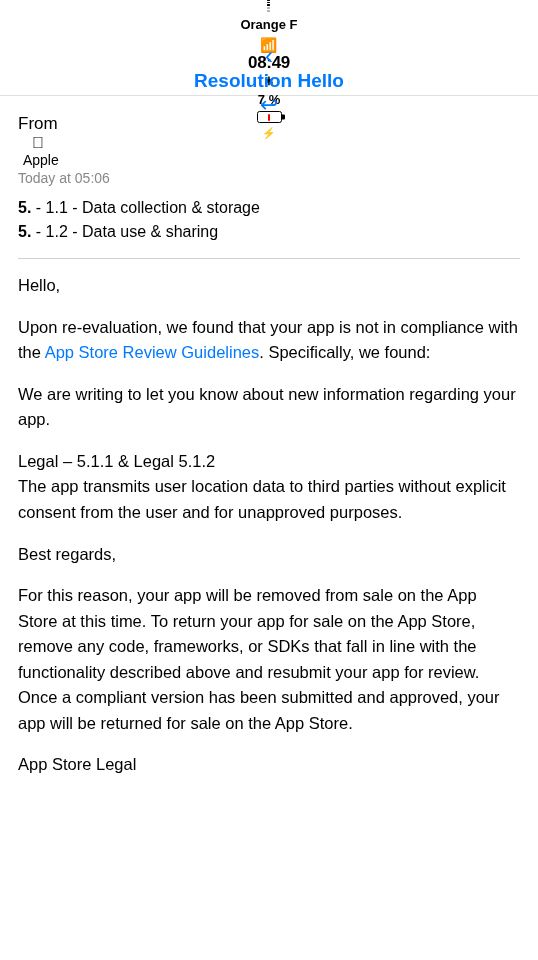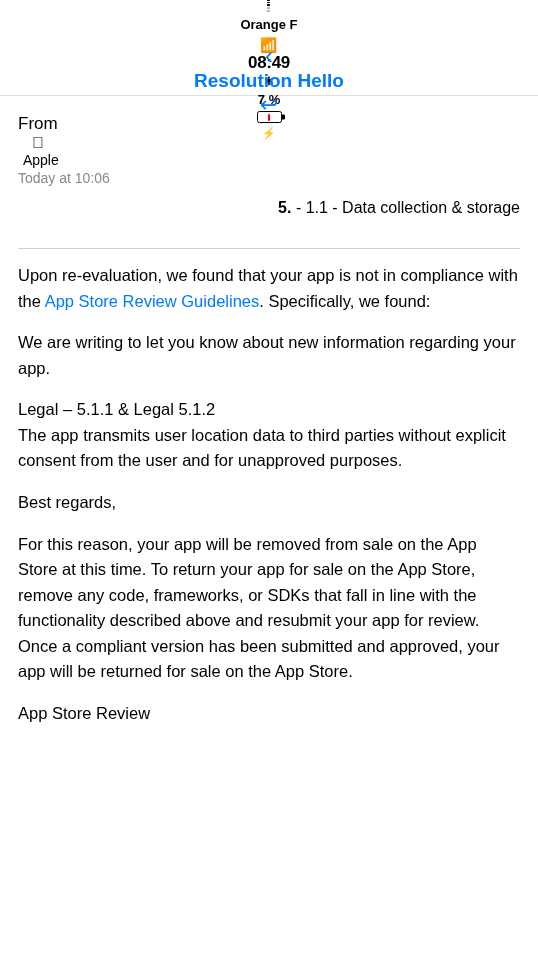"Today at 10:06" span.from-time { text: 10:06 -> 05:06 }
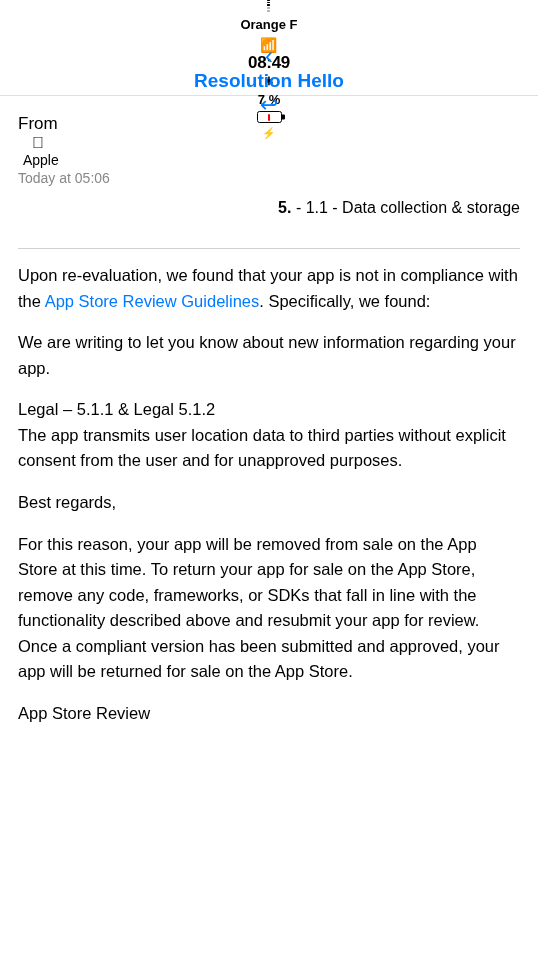"5. - 1.1 - Data" .violations { margin-bottom: 28px -> 14px; text-align: right -> none }
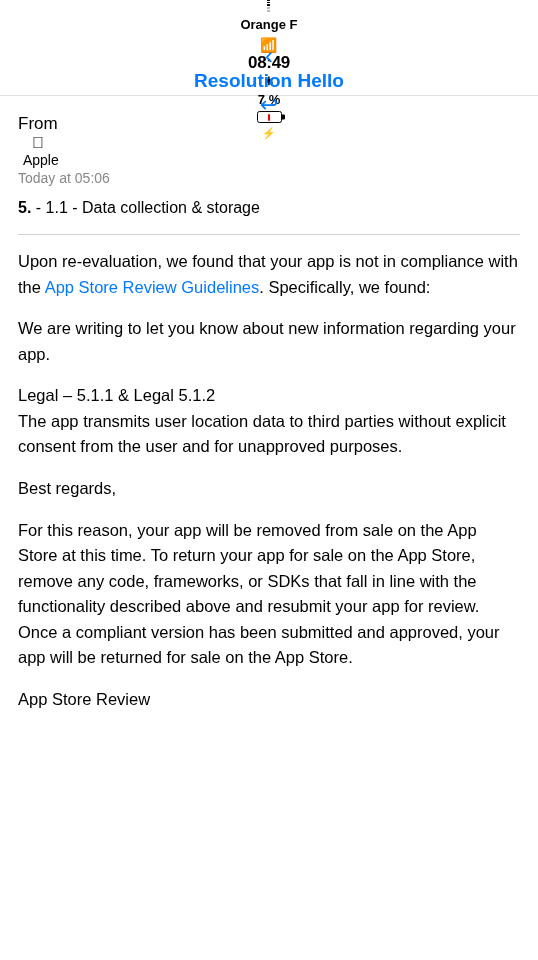"5. - 1.2 - Data" div.violation-item { html: none -> <div> <span>5.</span><span> - 1.2 - Data use &amp; sharing</span> </div> }
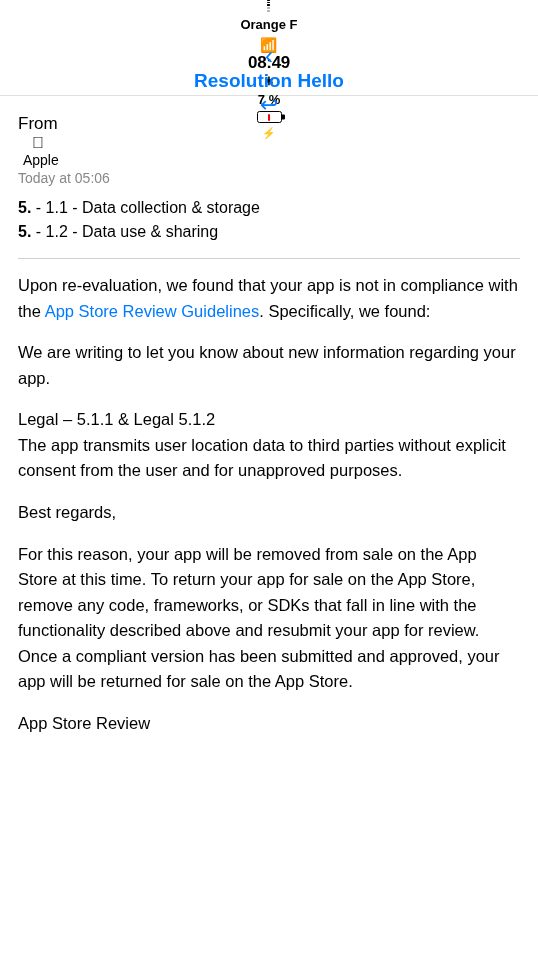"Hello," p { html: none -> <p>Hello,</p> }
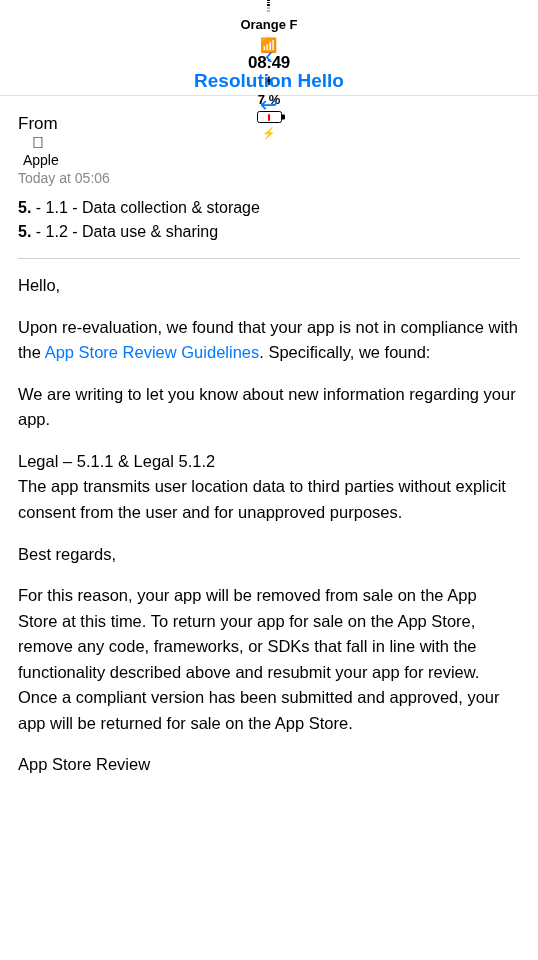"App Store Review" p { text: Review -> Legal }
